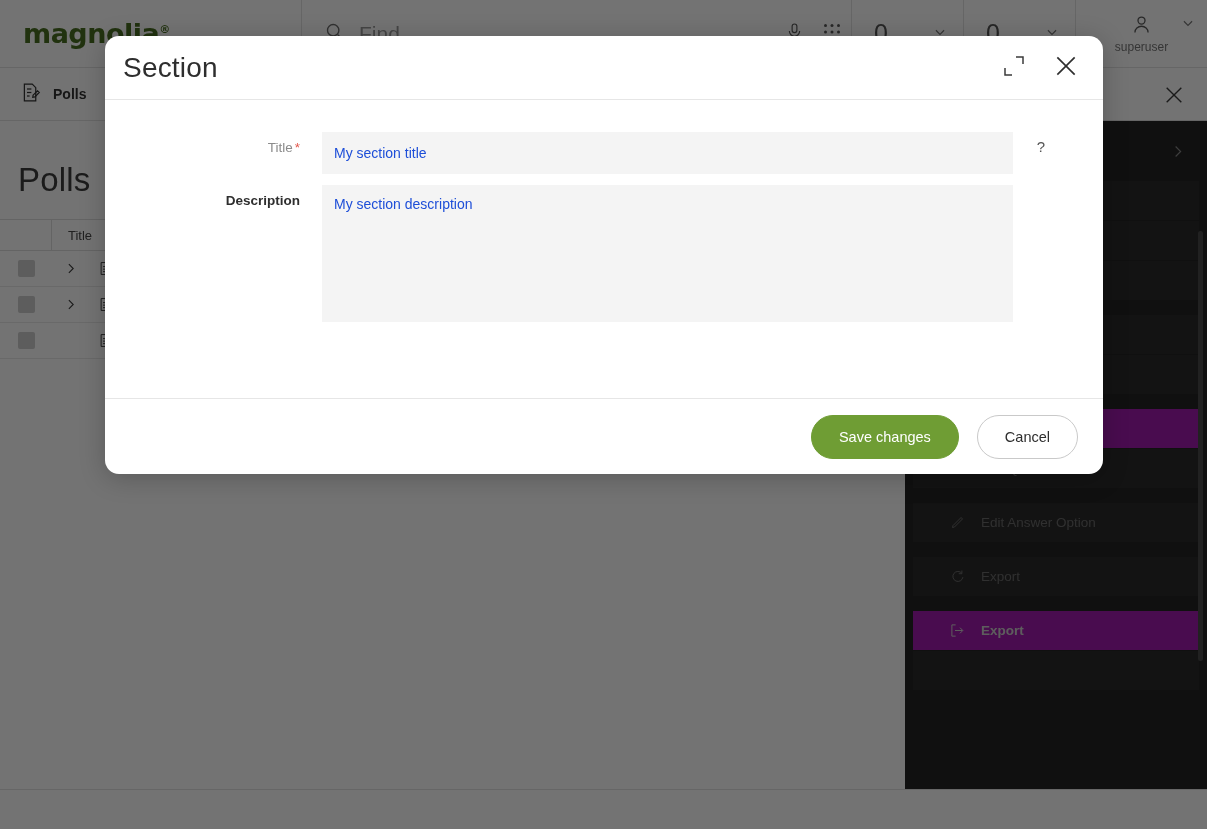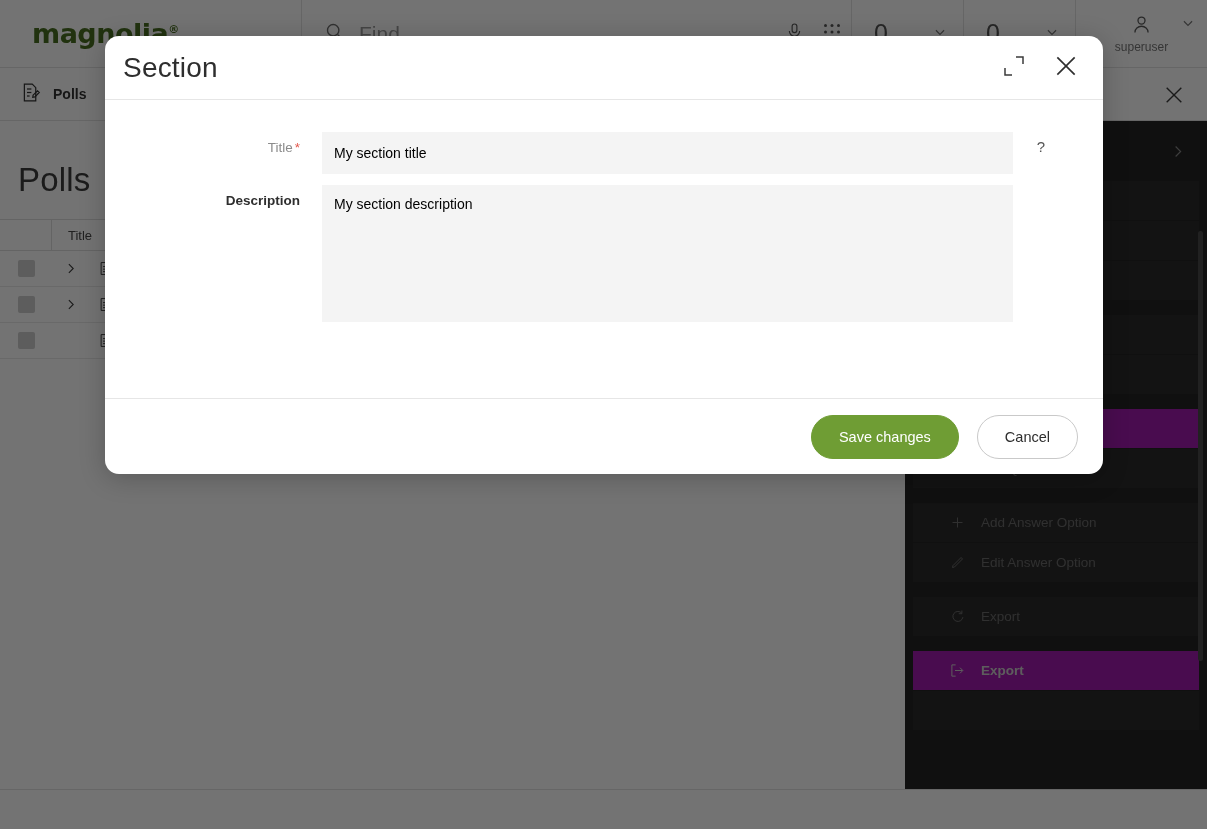"magnolia®" .logo-cell { padding-left: 32px -> 23px }
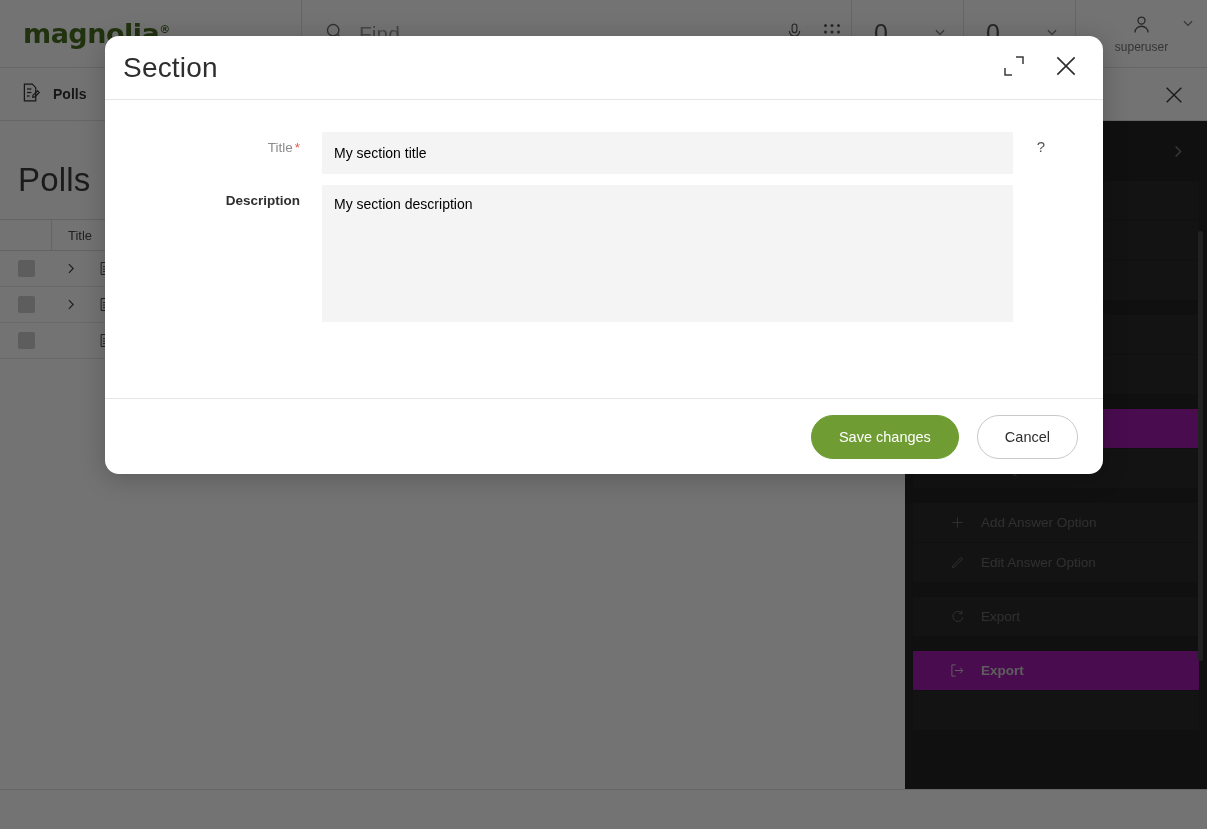"My section title" .field-input { color: #000000 -> #1d4ed8 }
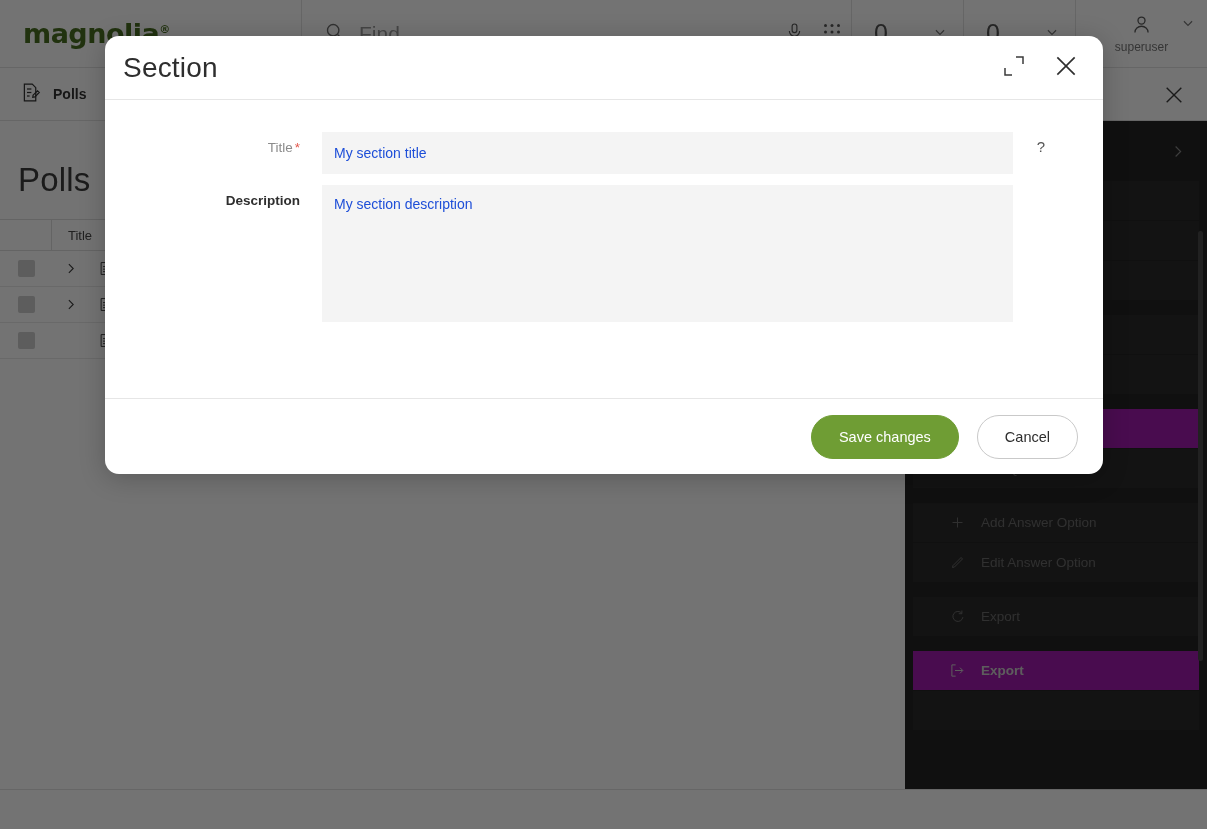"Add Answer Option" div.ap-item { html: <div> <span> <svg> <line></line> <line></line> </svg> </span> <span>Add Answer Option</span> </div> -> none }
